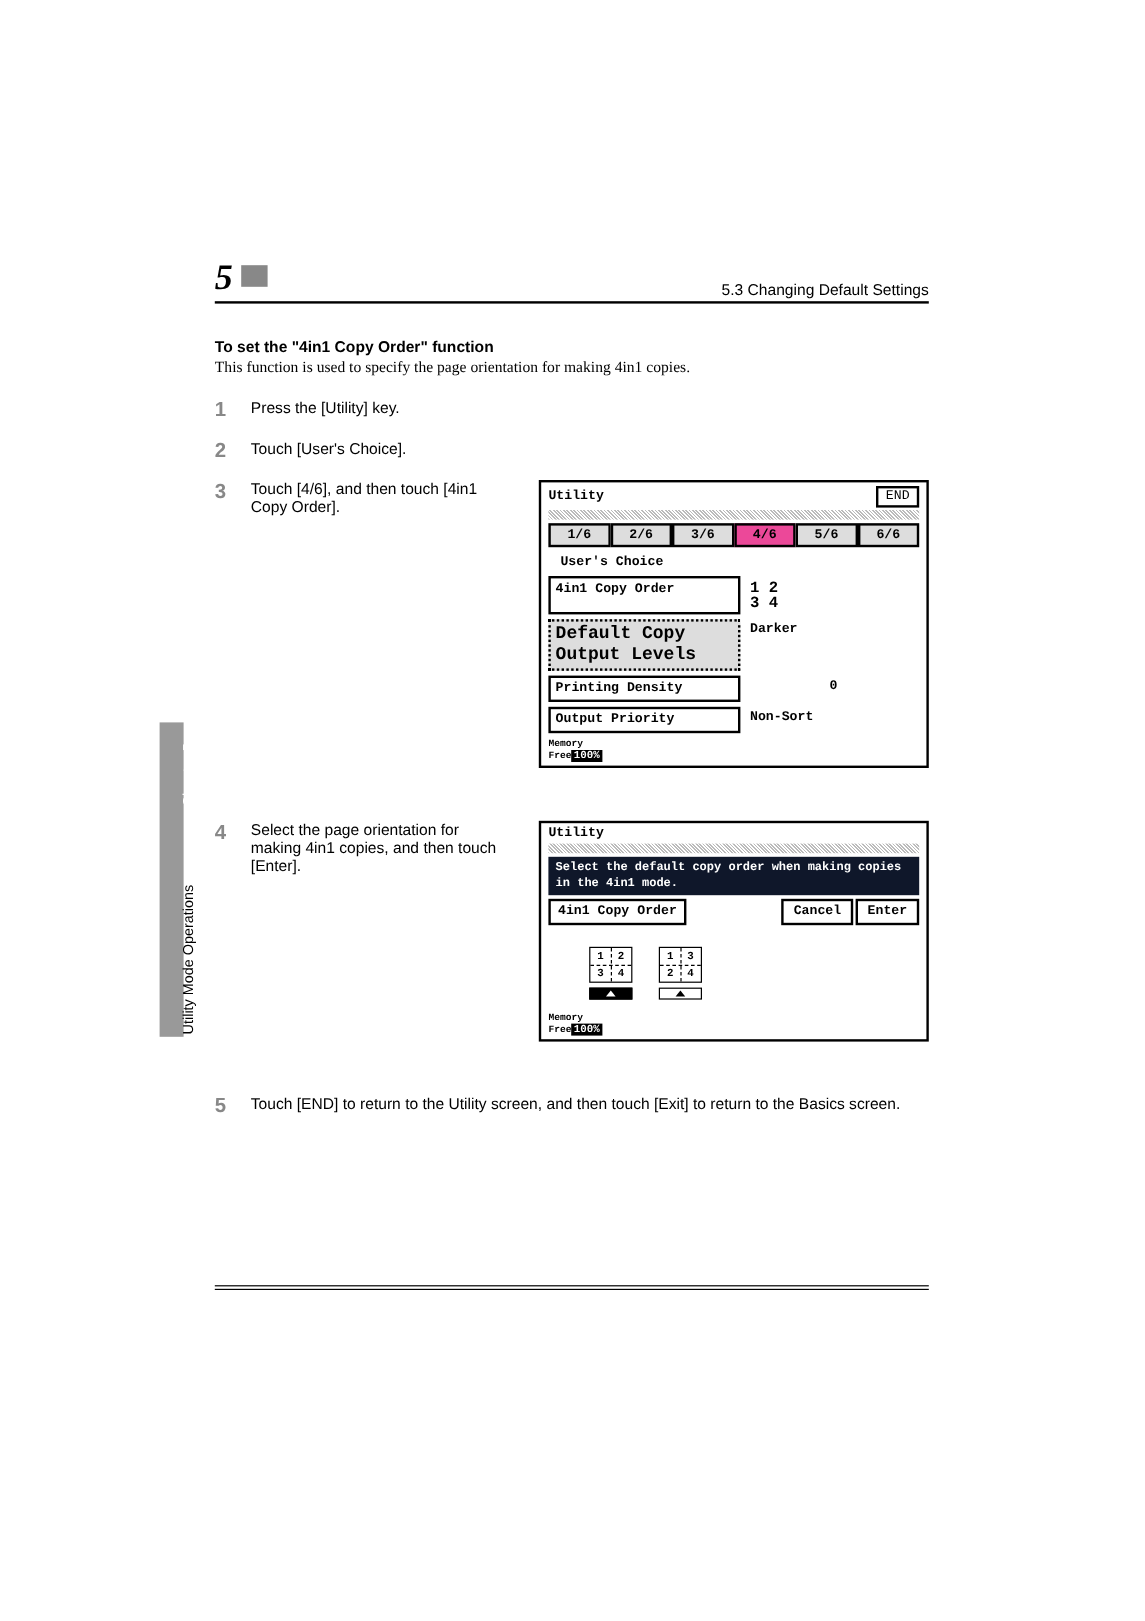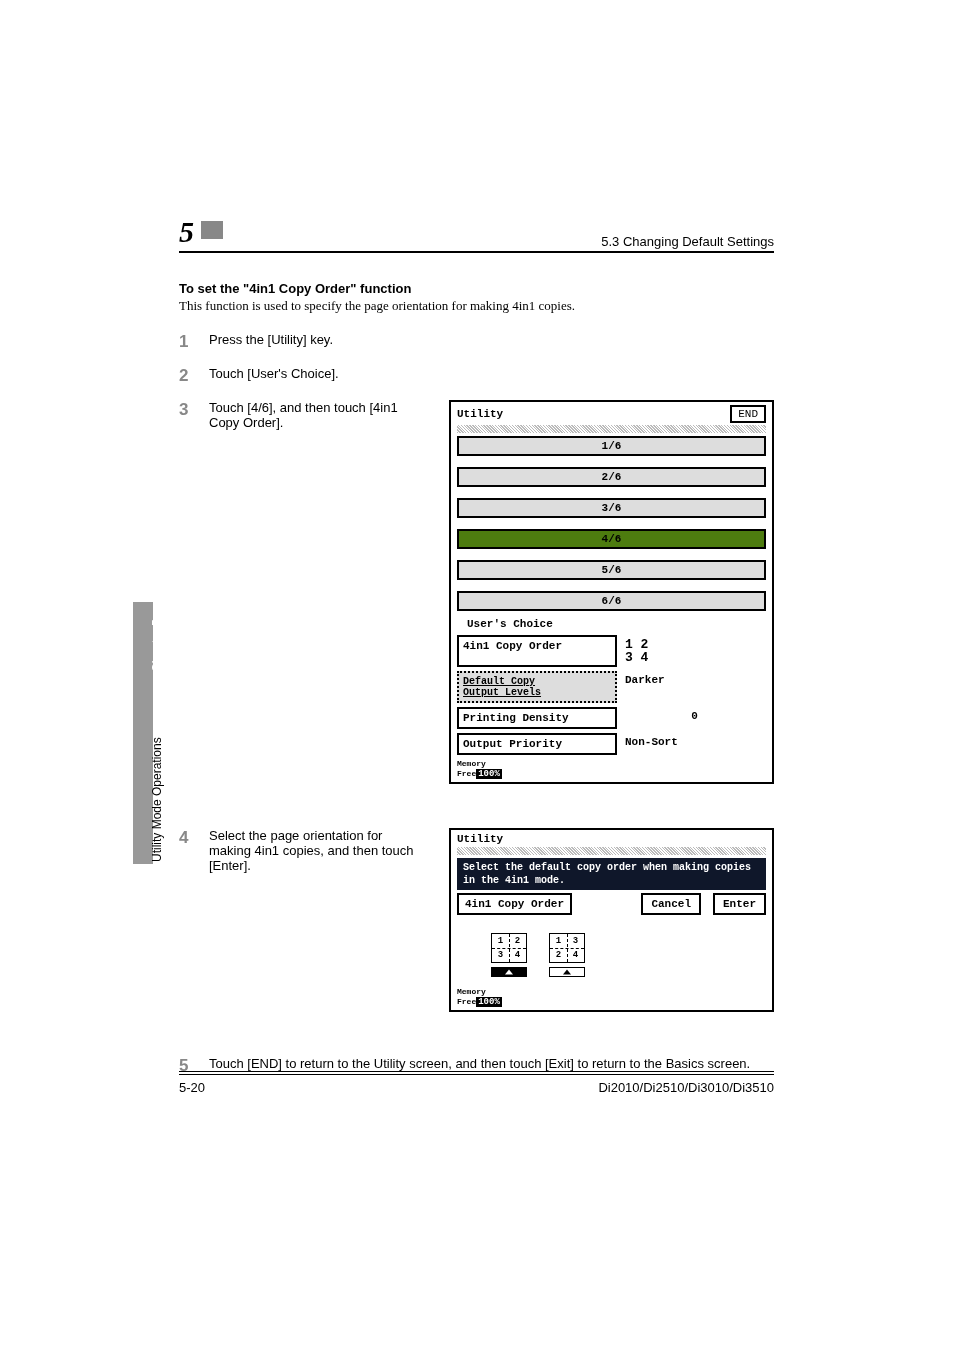"1/6" .tabs-row { flex-direction: column -> none; gap: 11px -> 0 }
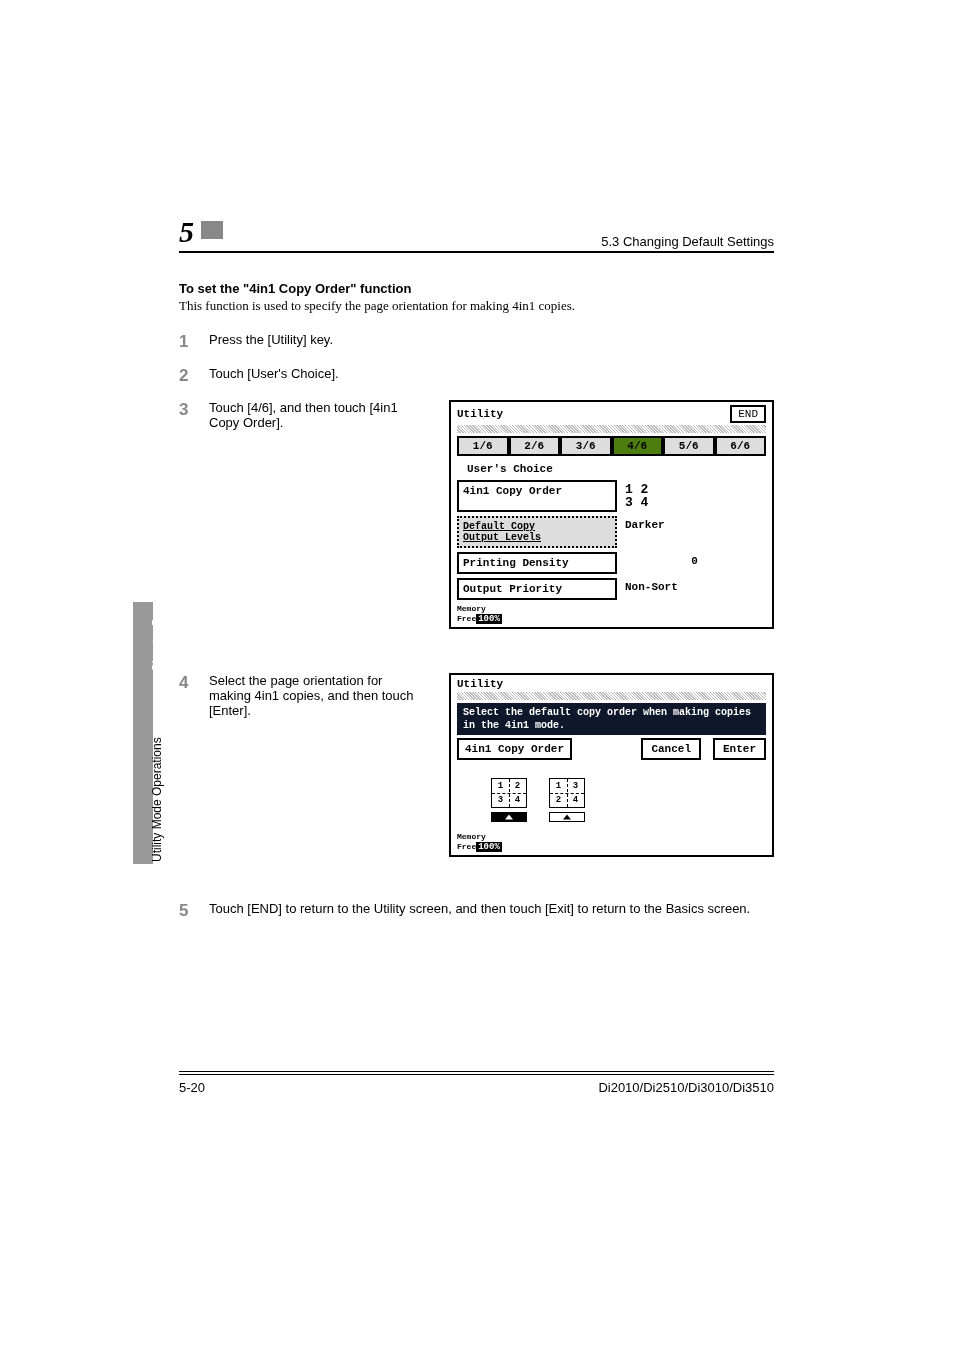"4/6" .tab { background: #4d7c0f -> #ec4899 }
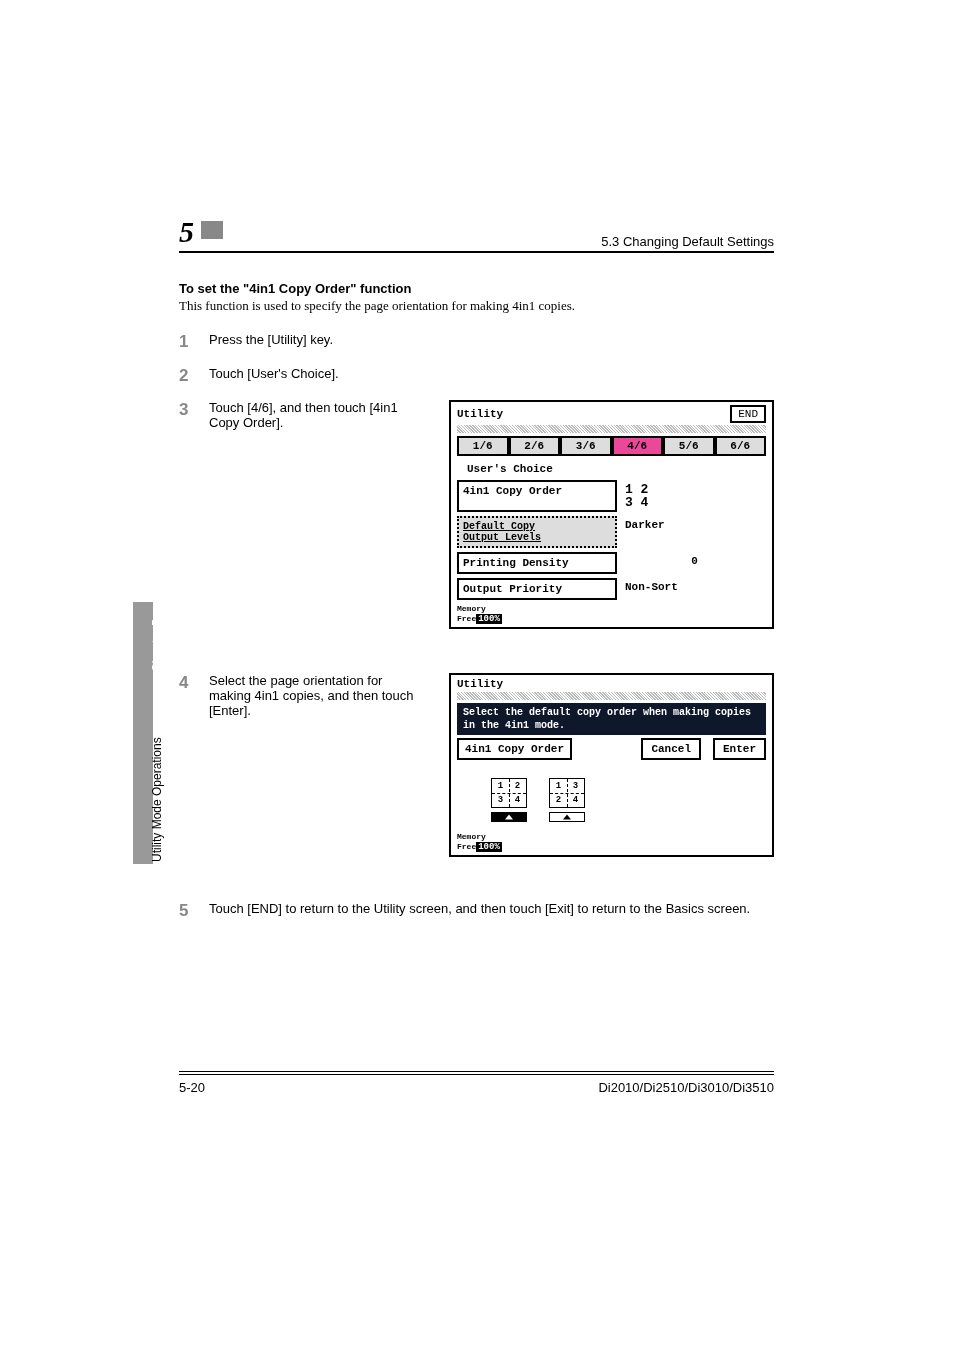"Default Copy" div.setting-btn { font-size: 10px -> 15px; text-decoration: underline -> none }
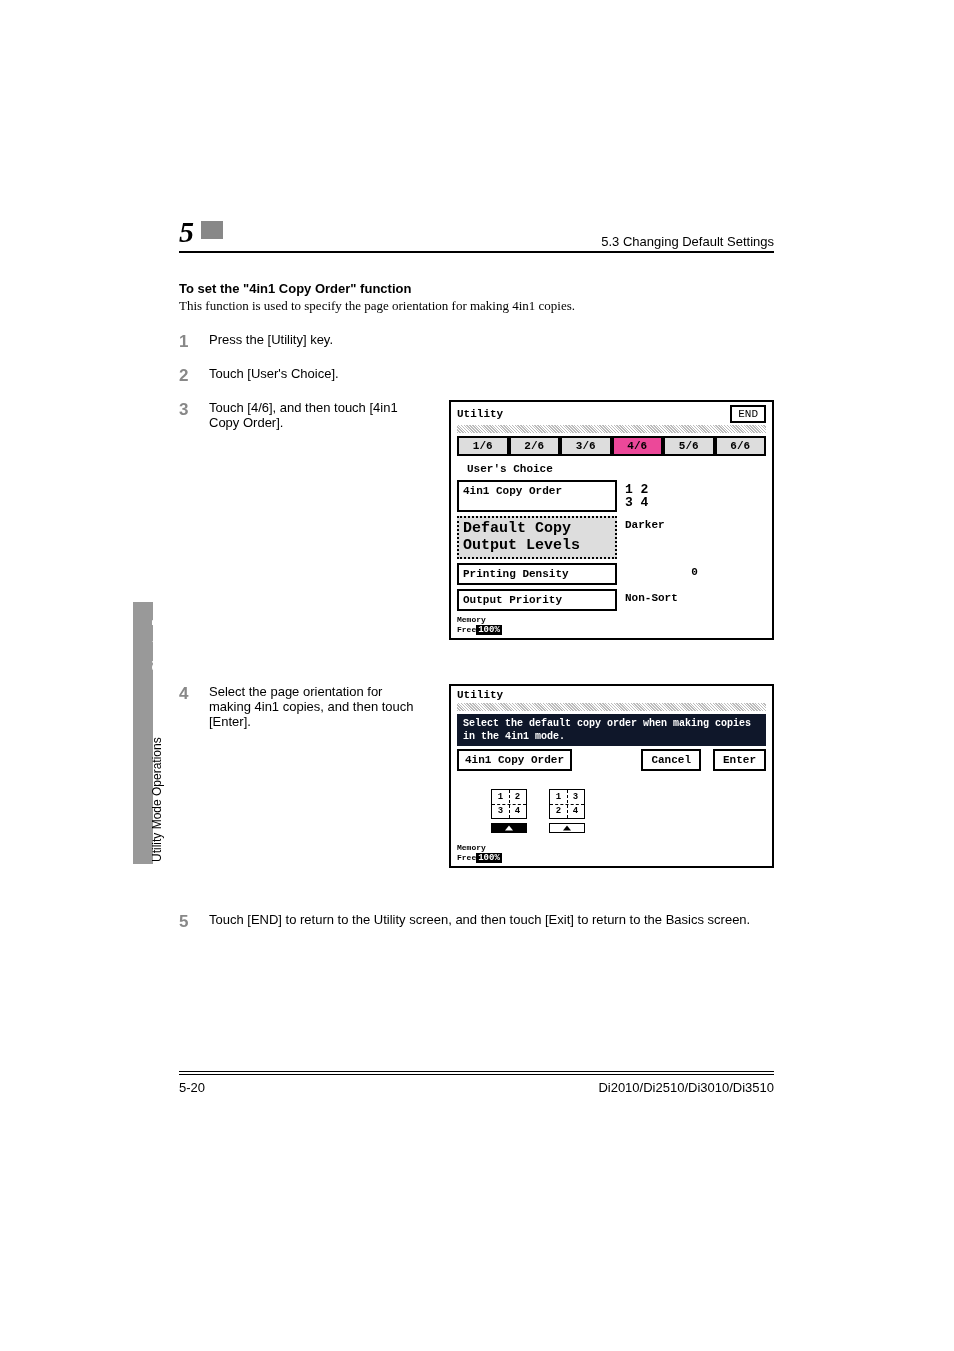"Cancel" .panel2-top-row .right-btns { gap: 12px -> 2px }
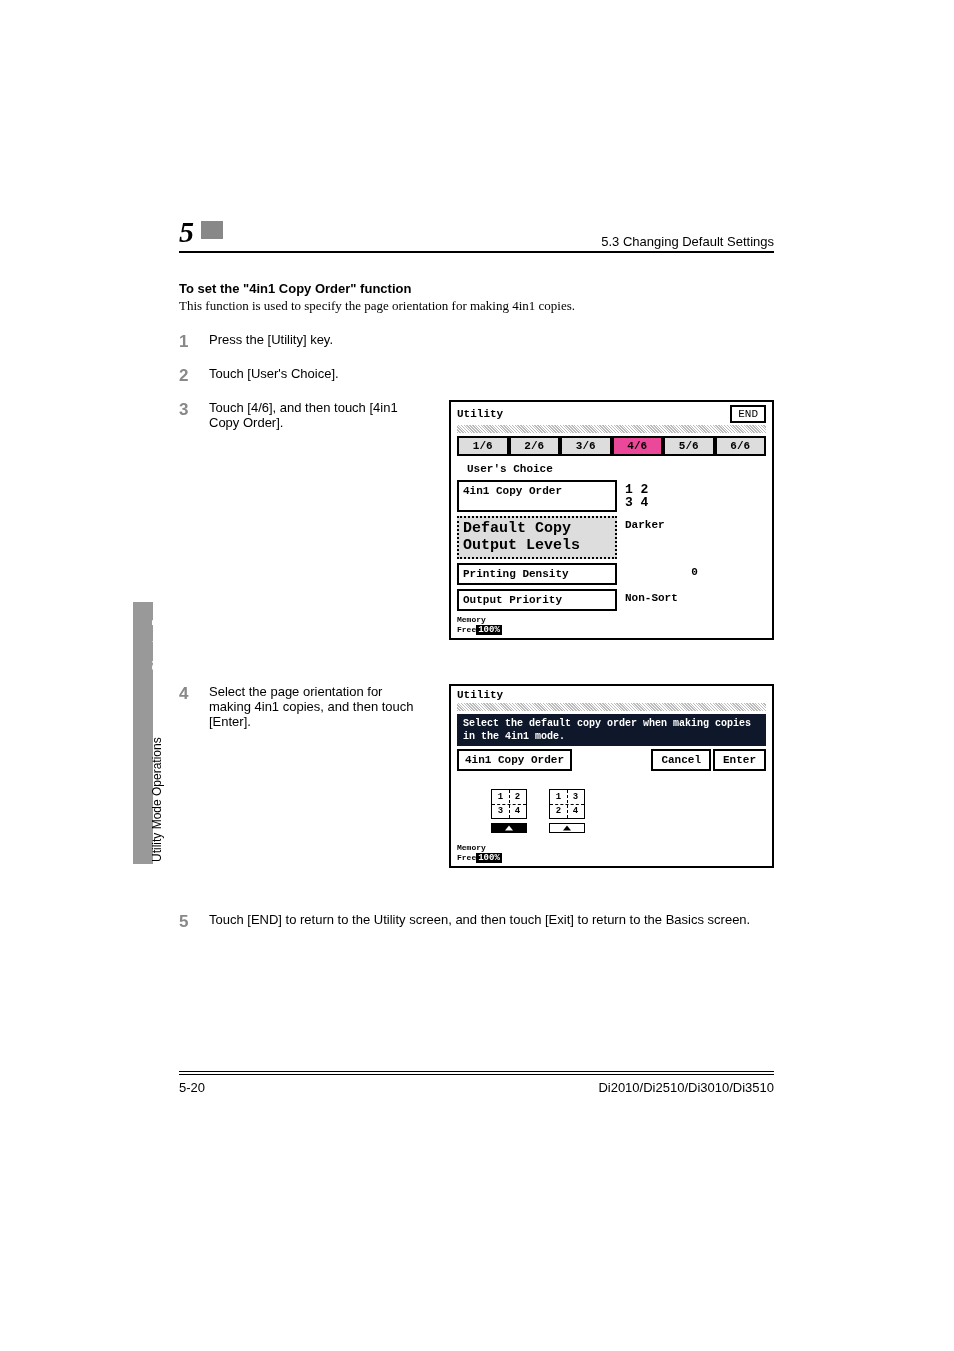"5-20" div.footer { html: <div> <span>5-20</span> <span>Di2010/Di2510/Di3010/Di3510</span> </div> -> none }
